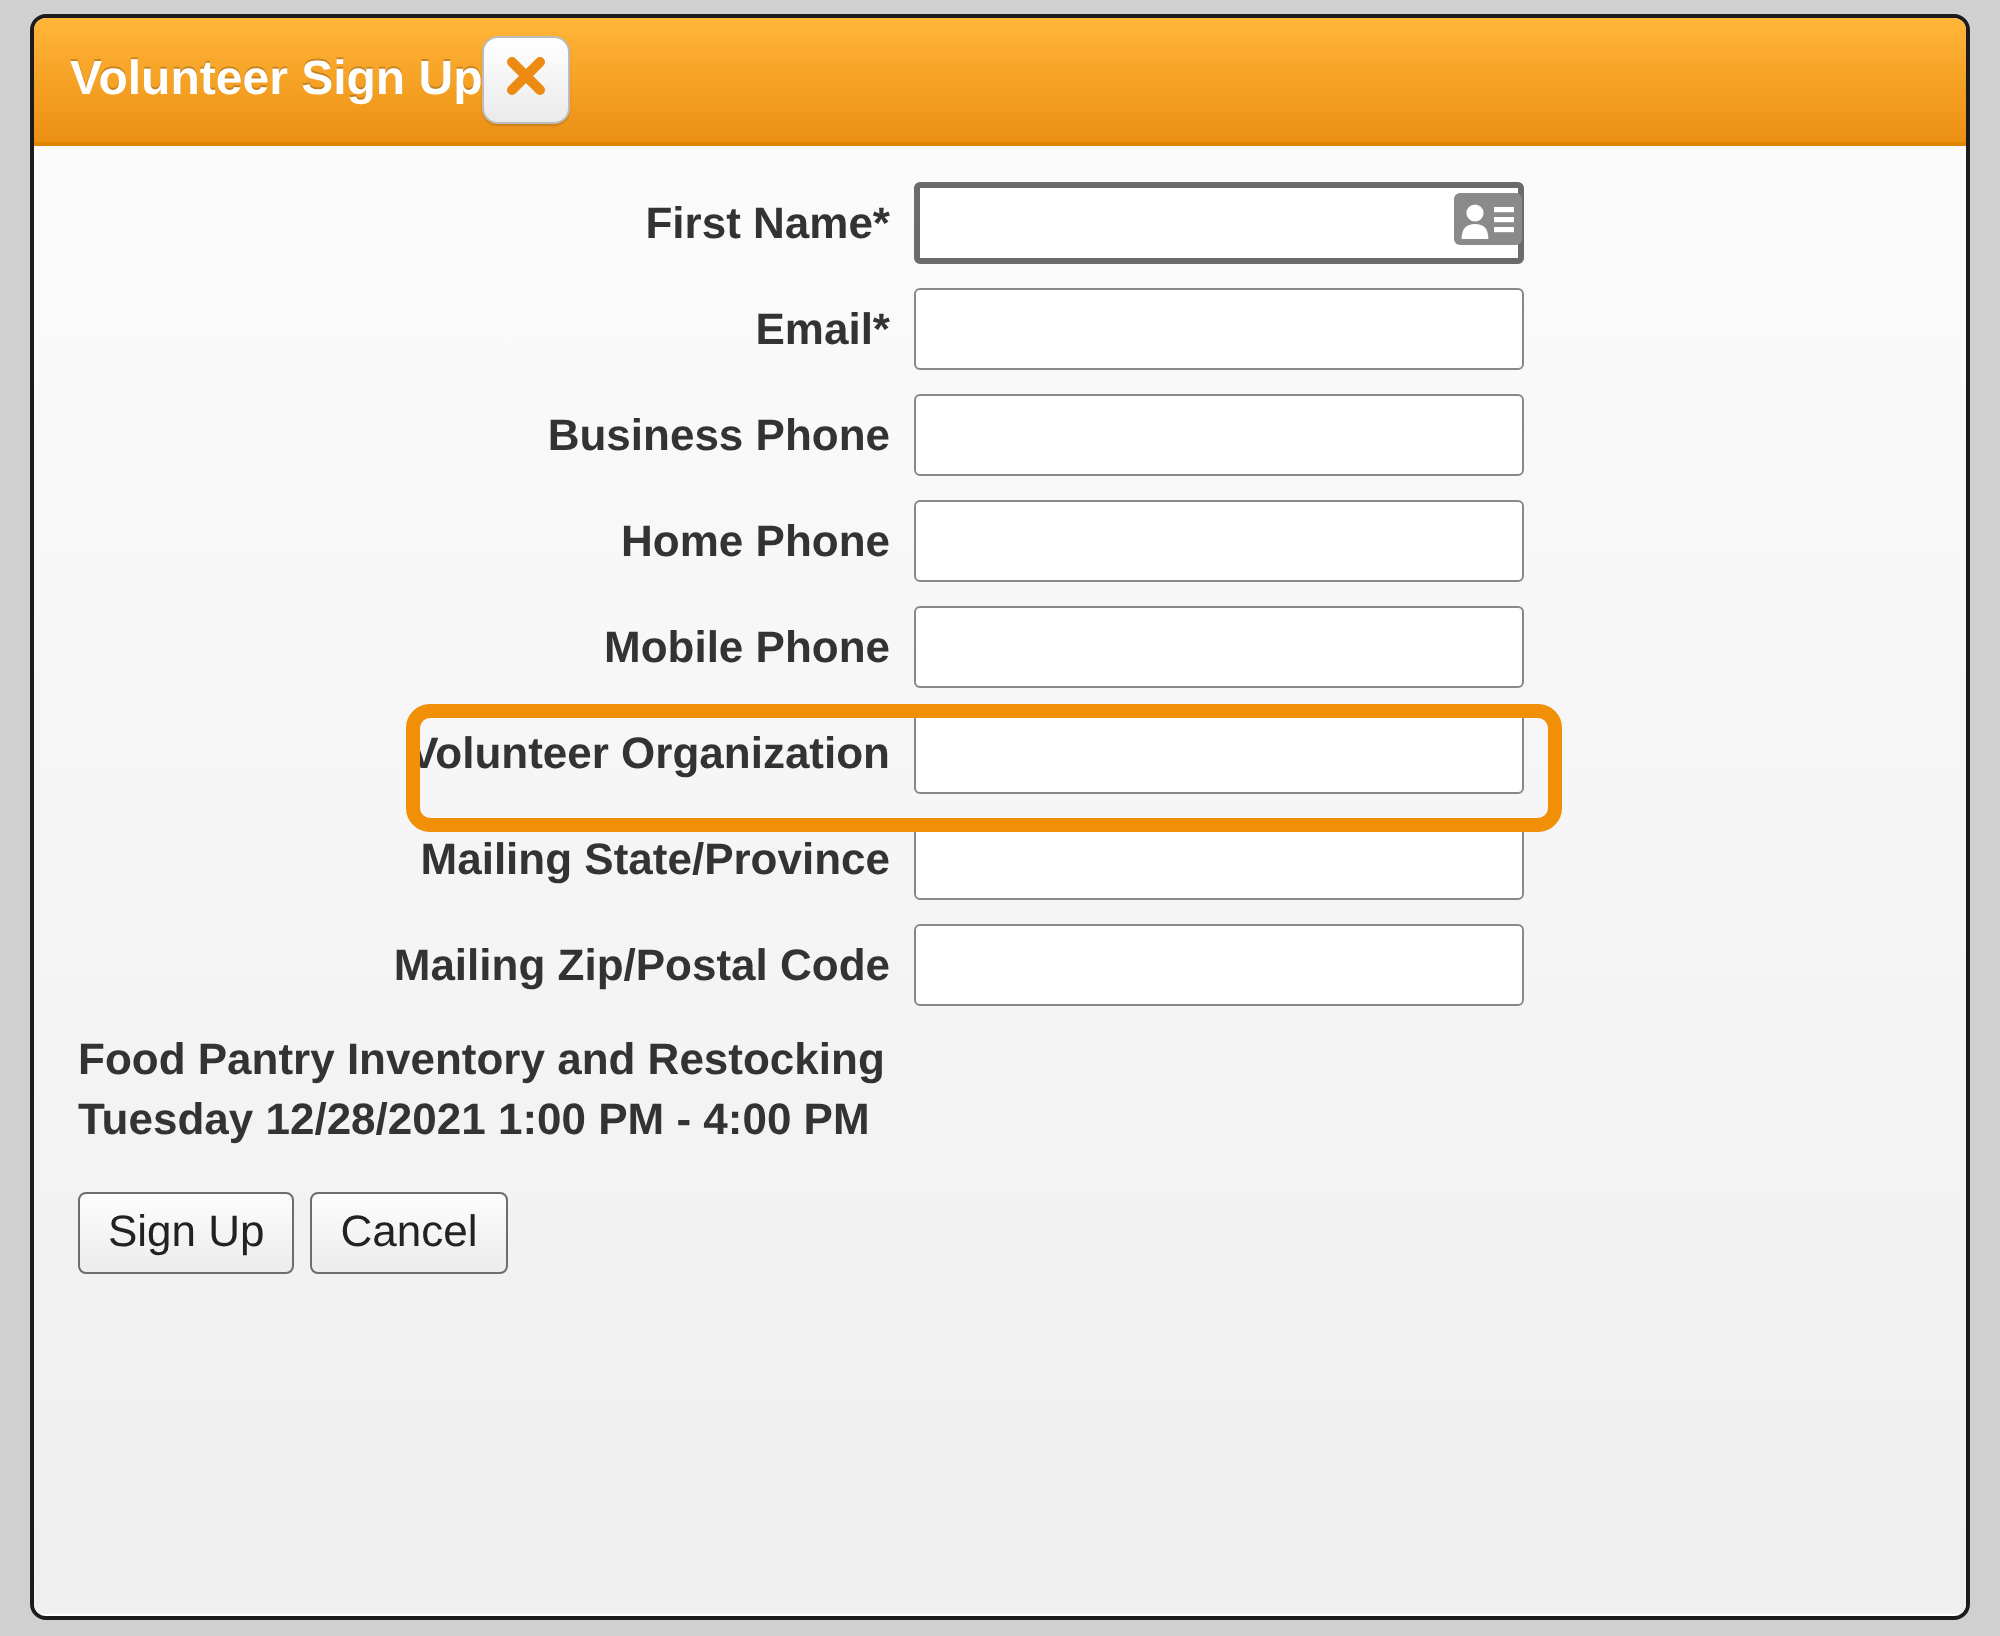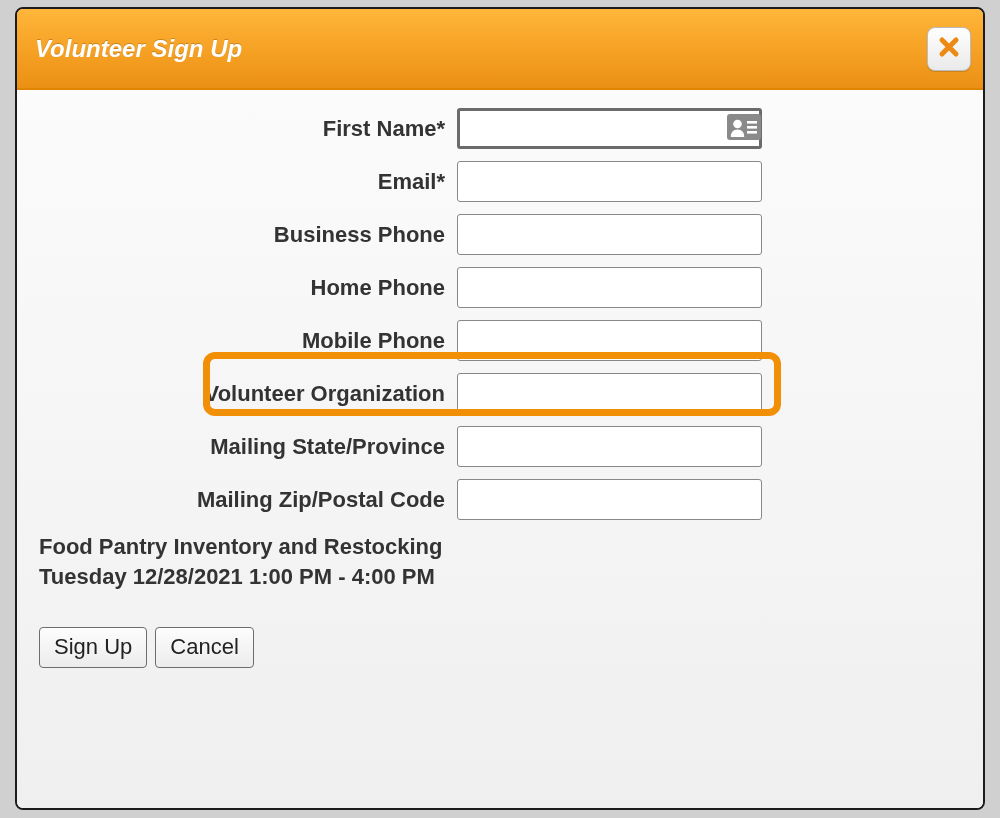"Volunteer Sign Up" .title-bar { font-style: italic -> none; height: 81px -> 64px; justify-content: space-between -> none }
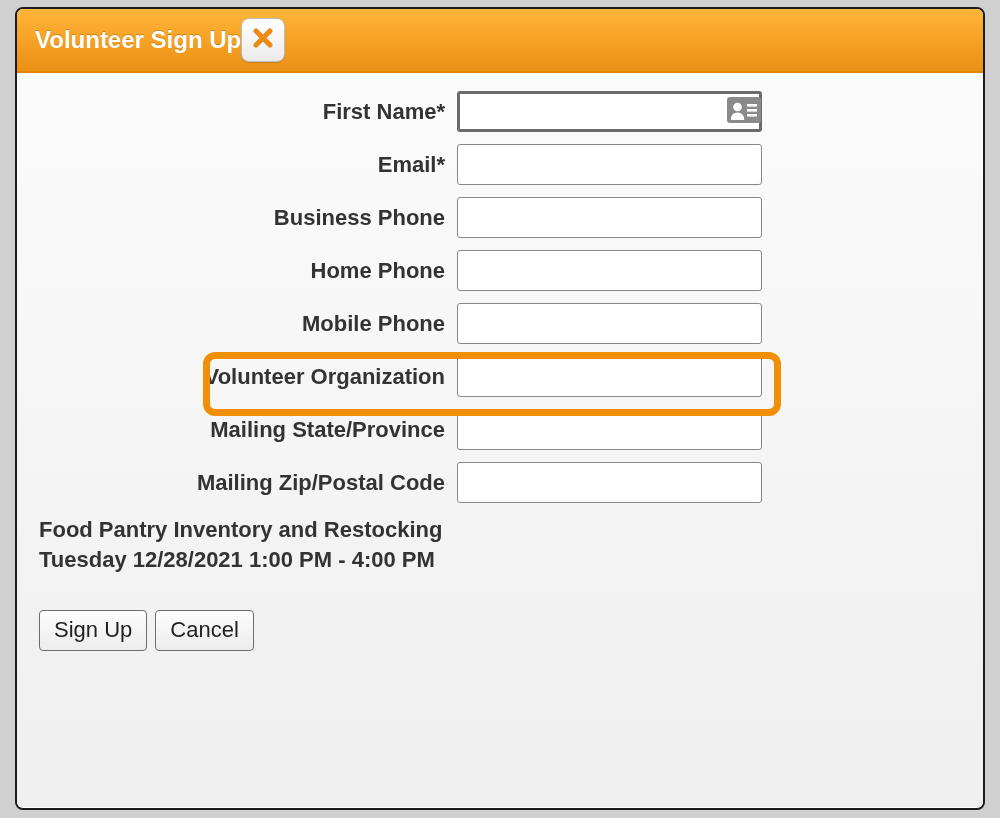"Sign Up" .button-row { margin-top: 36px -> 22px }
